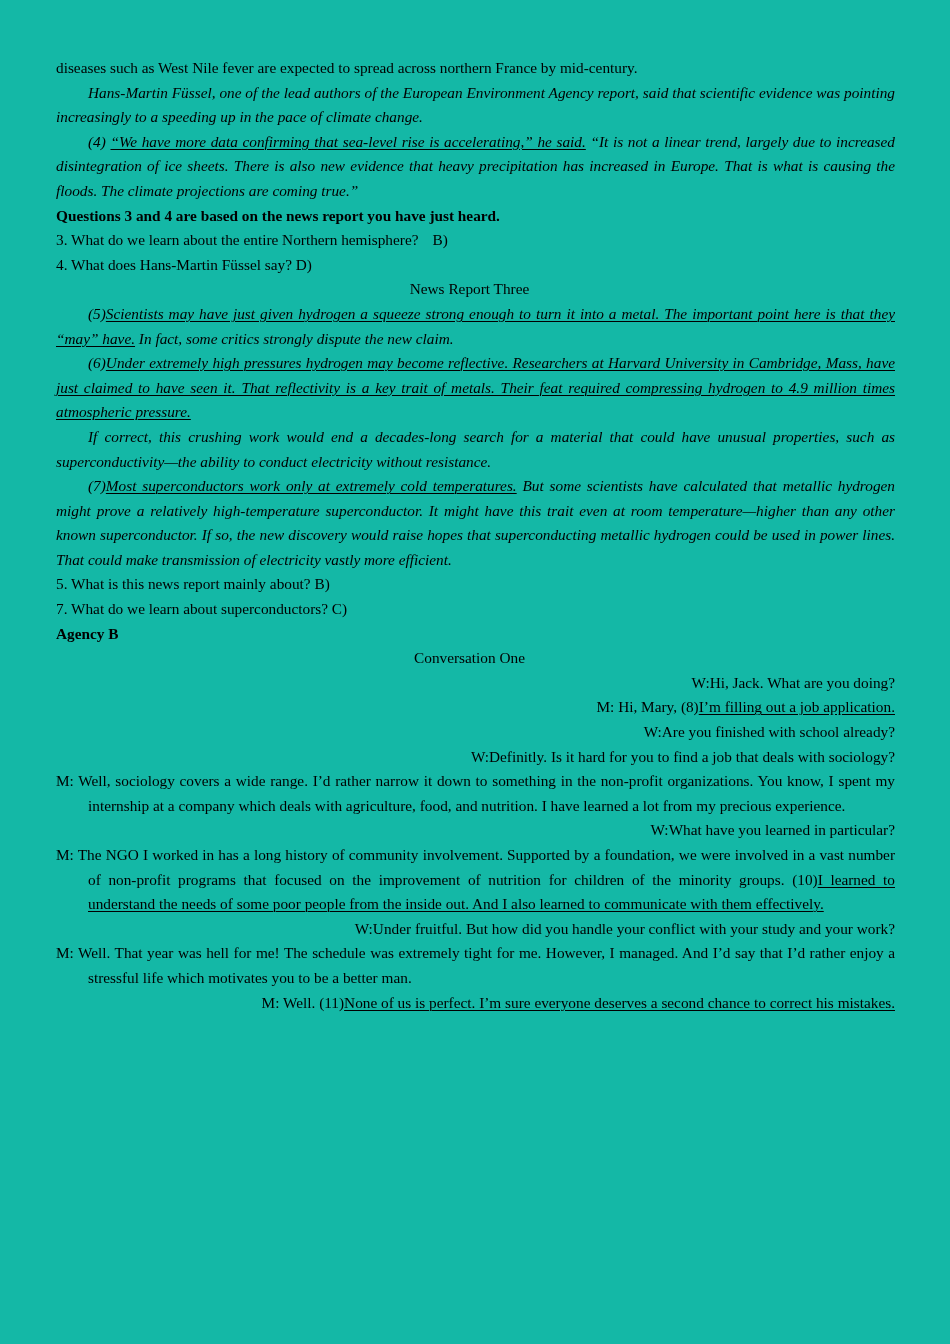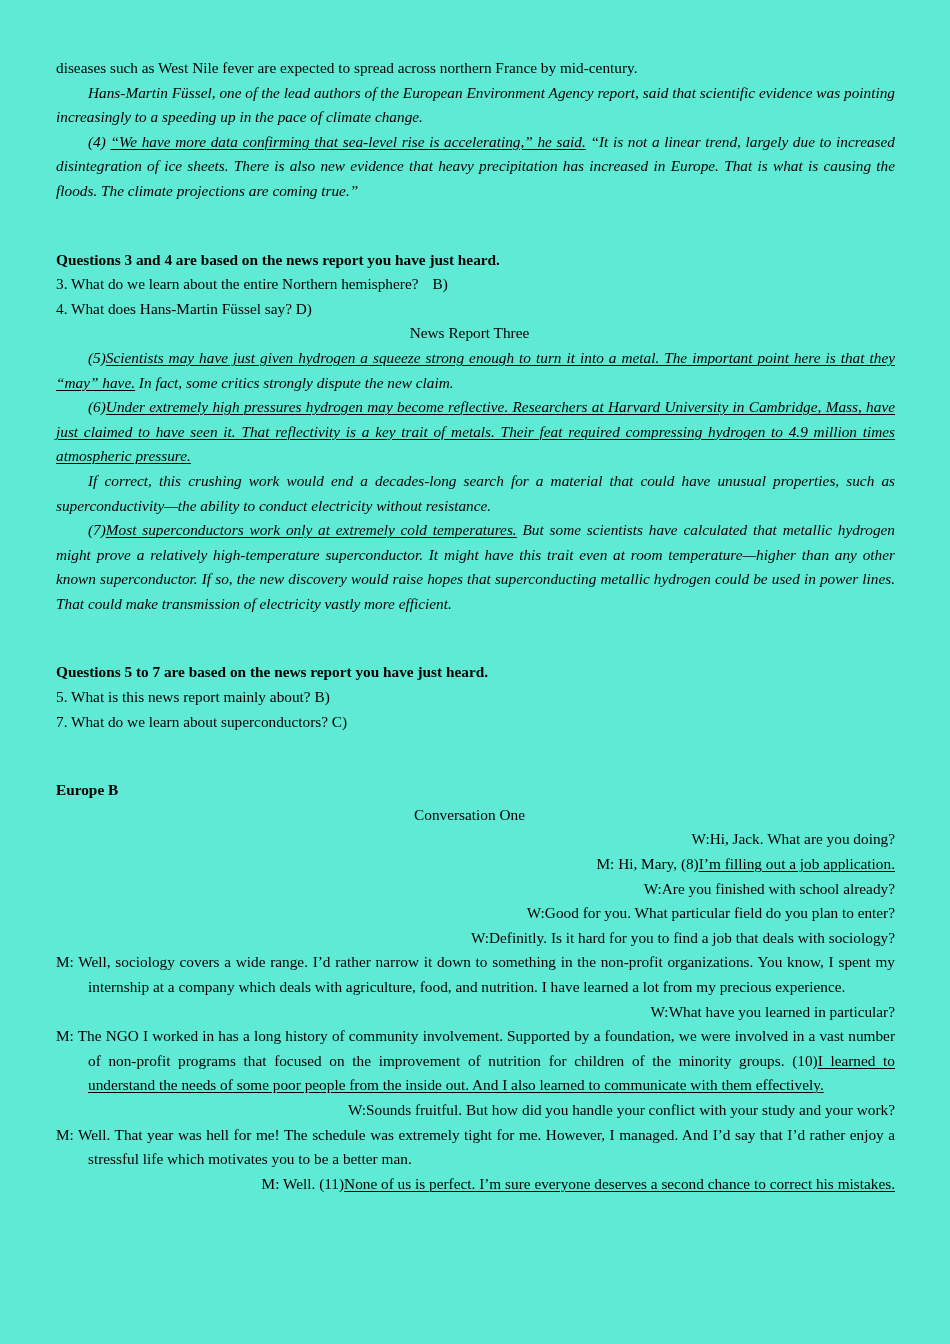"diseases such as West Nile" .page { background: #5eead4 -> #14b8a6 }
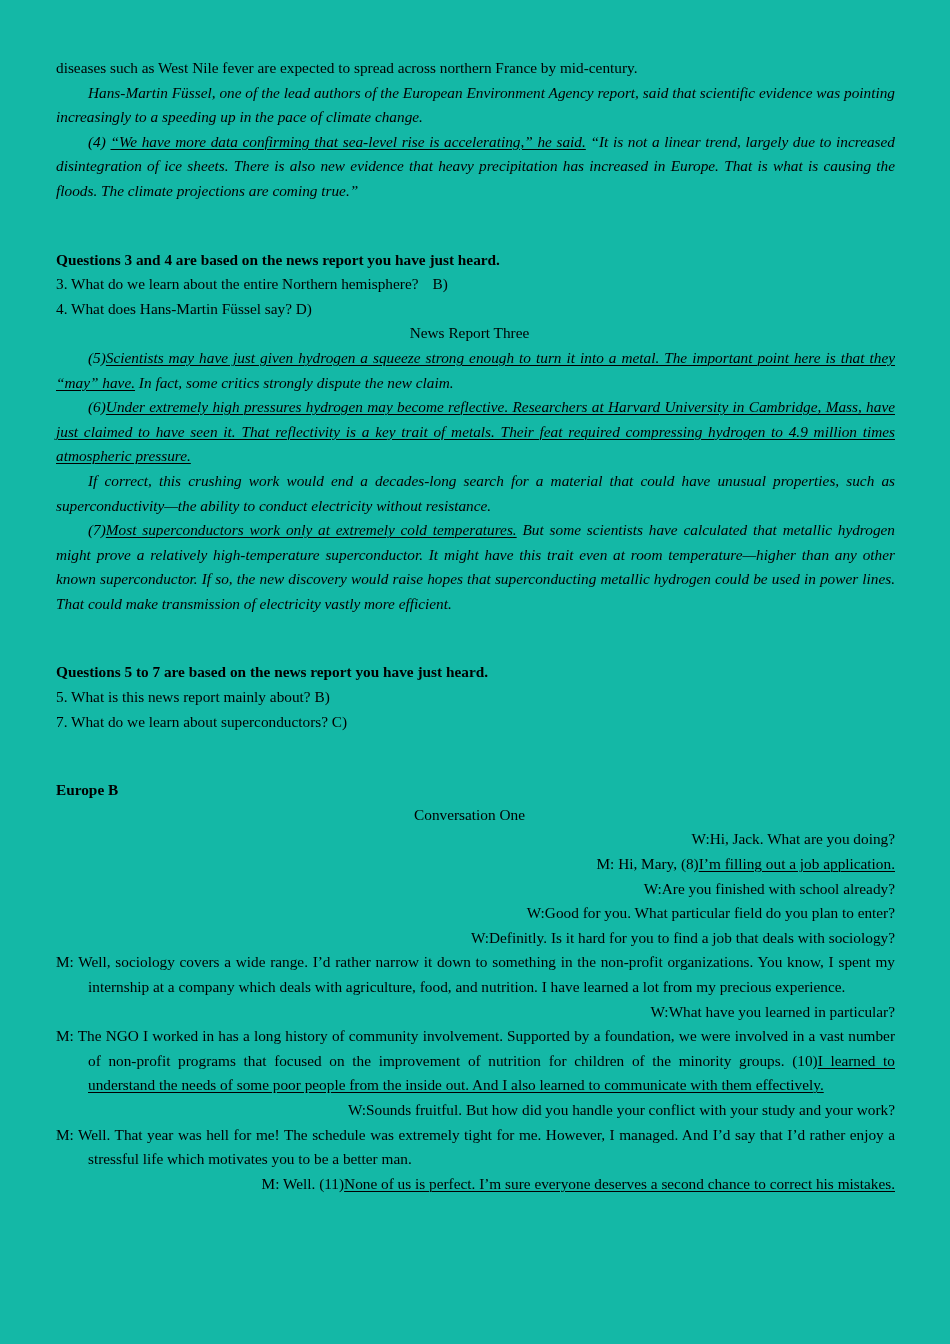"Questions 3 and 4 are" p.bold { margin-top: 44px -> none }
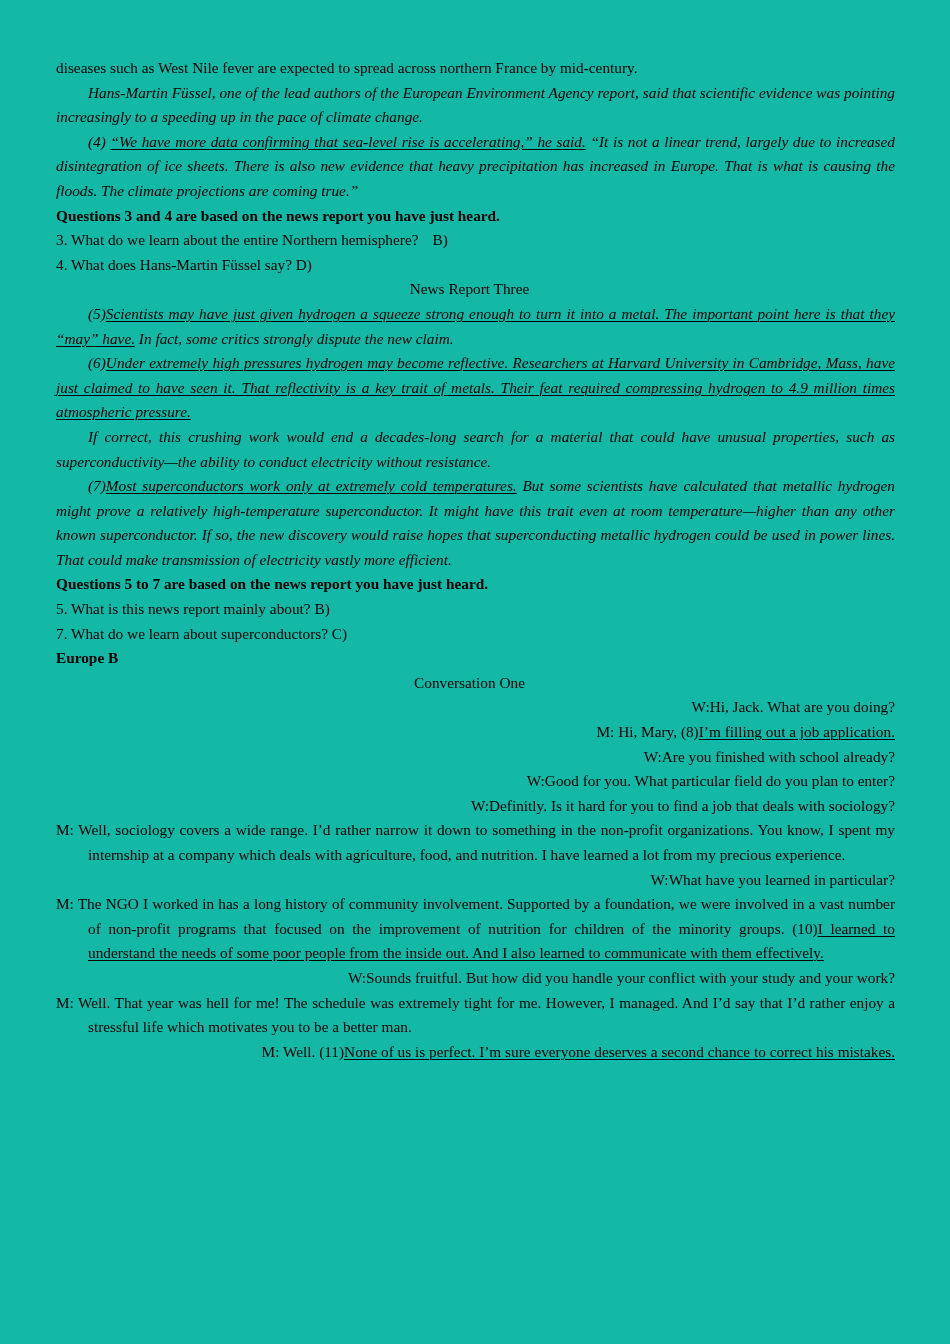"Questions 5 to 7 are" p.bold { html: <p><span>Questions 5 to 7 are based on the news report you have just heard.</span></p> -> none }
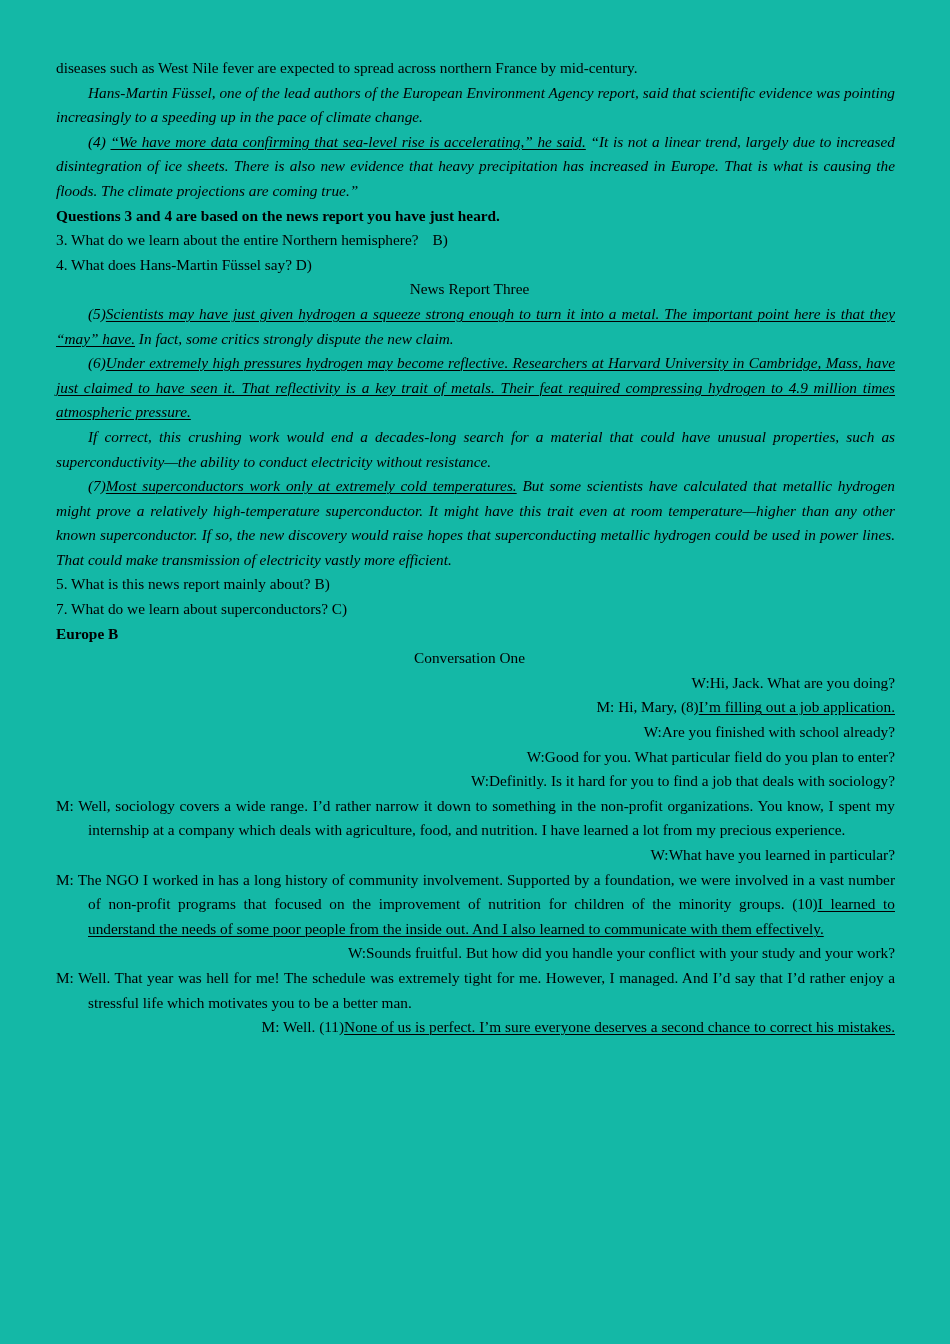"Europe B" span { text: Europe -> Agency }
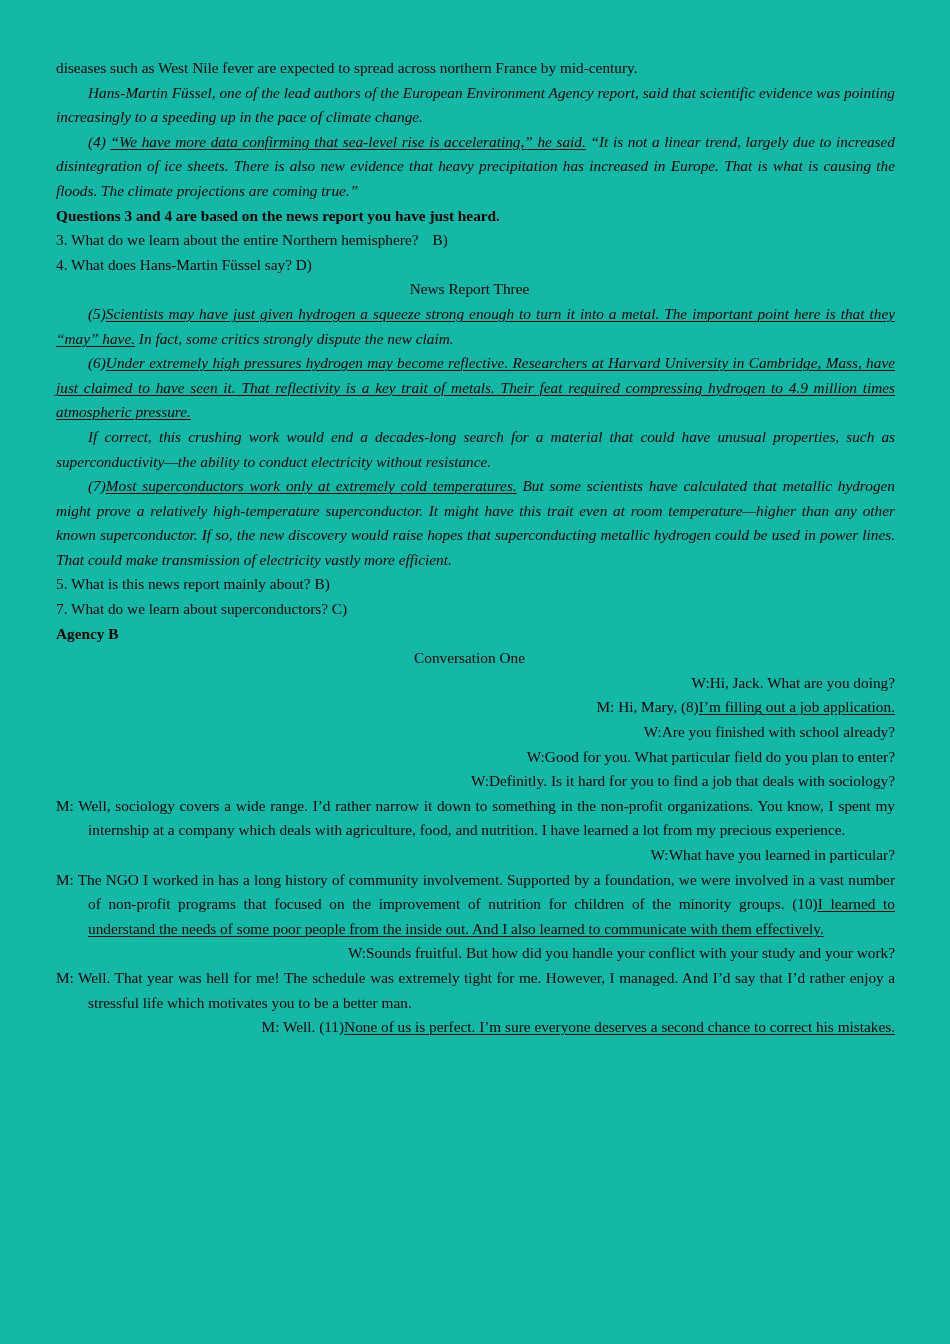"W:Good for you. What particular" p.turn { html: <p><span>W:</span><span>Good for you. What particular field do you plan to enter?</span></p> -> none }
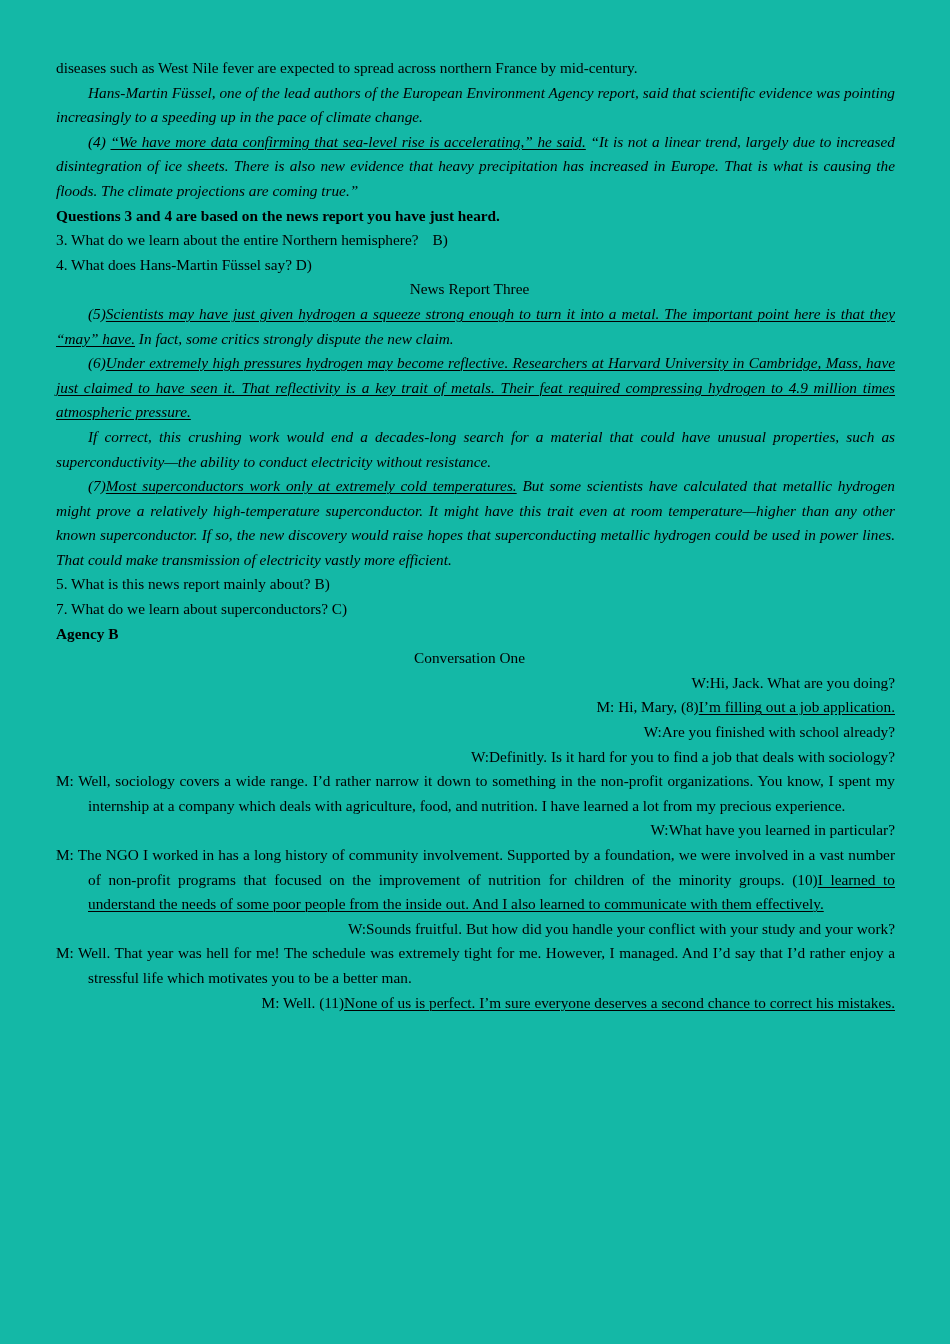"Sounds fruitful. But how did" span { text: Sounds -> Under }
